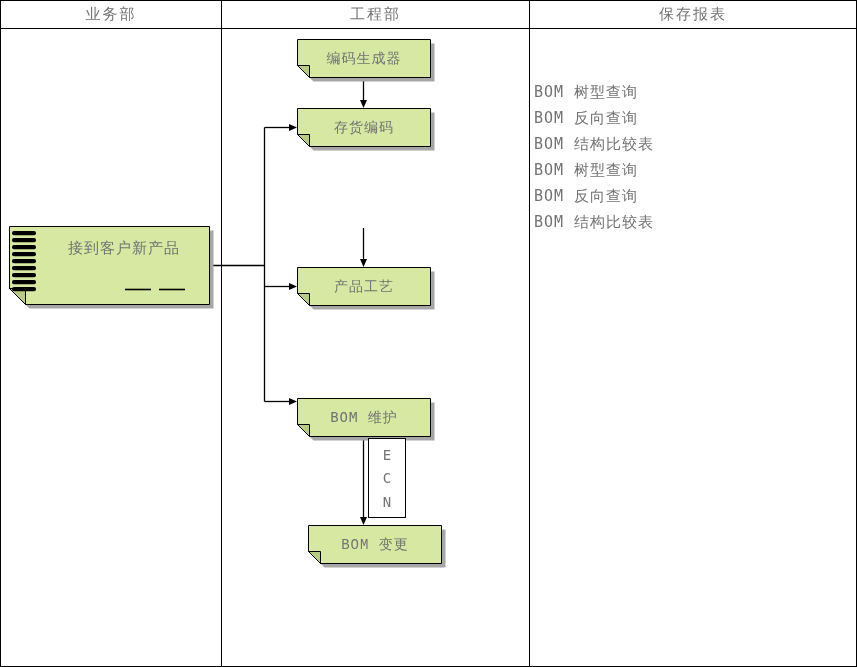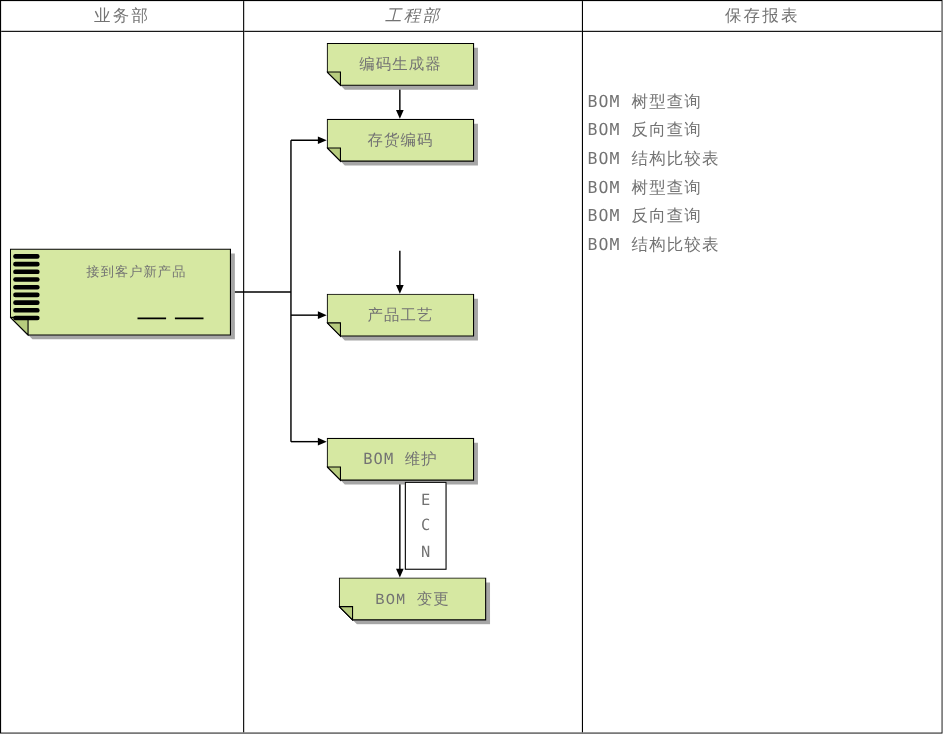"工程部" .hc2 { font-style: italic -> none }
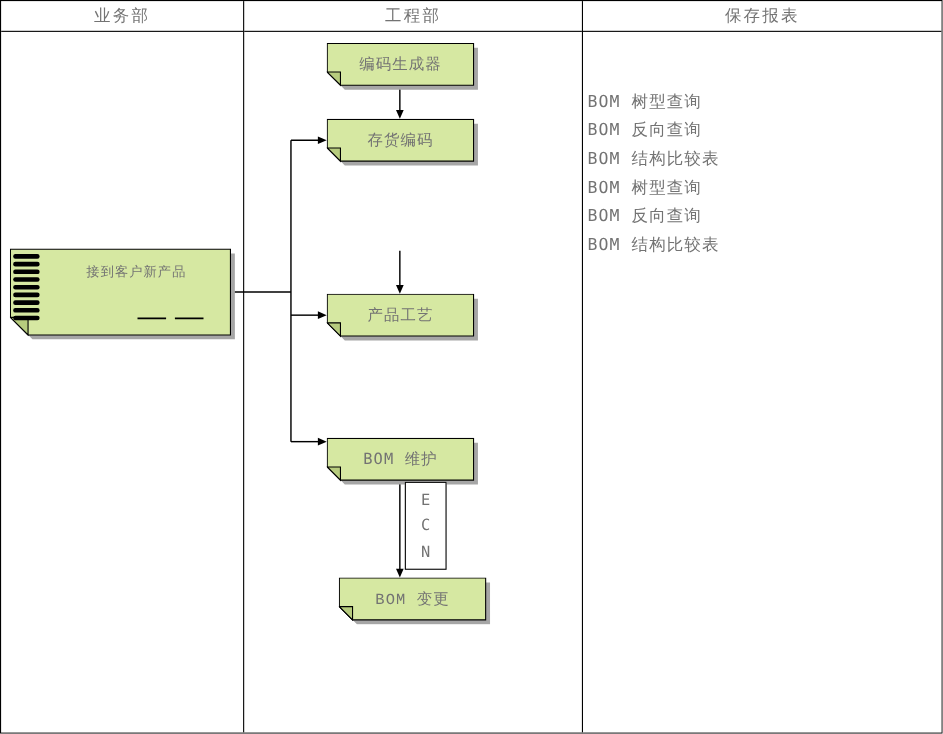"接到客户新产品" .docnode .label { font-size: 12px -> 15px }
